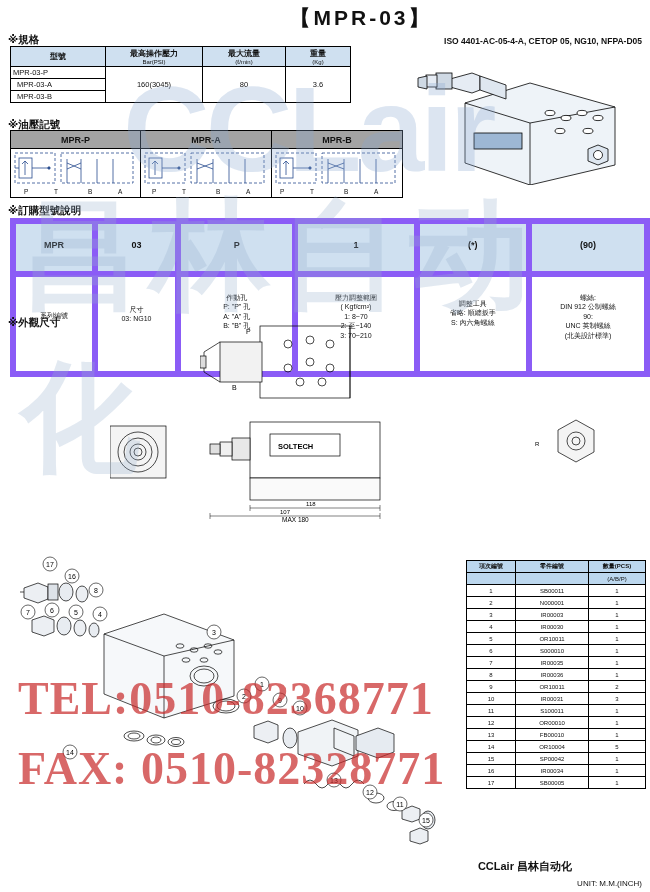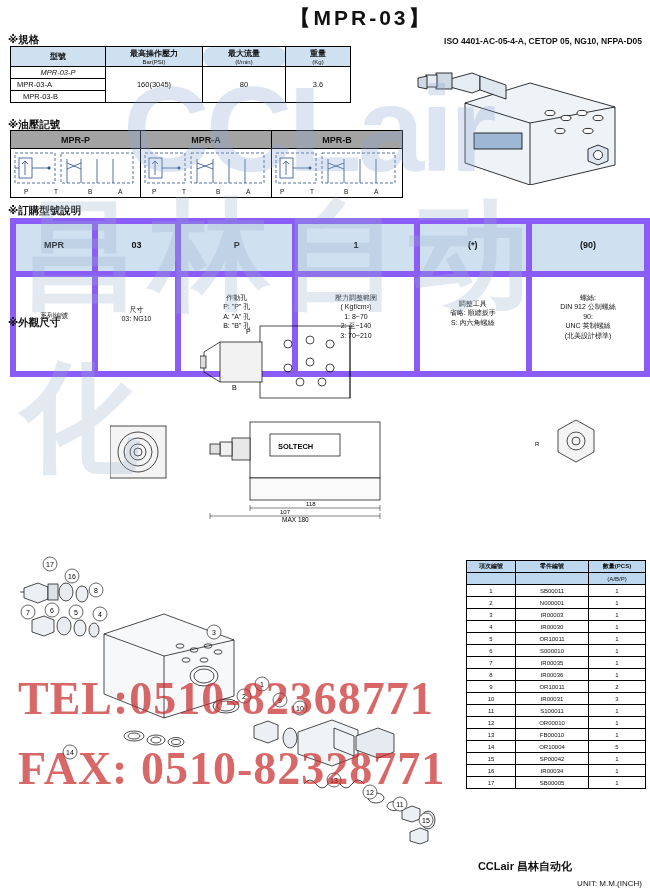"最大流量" th { border-radius: 9px -> none }
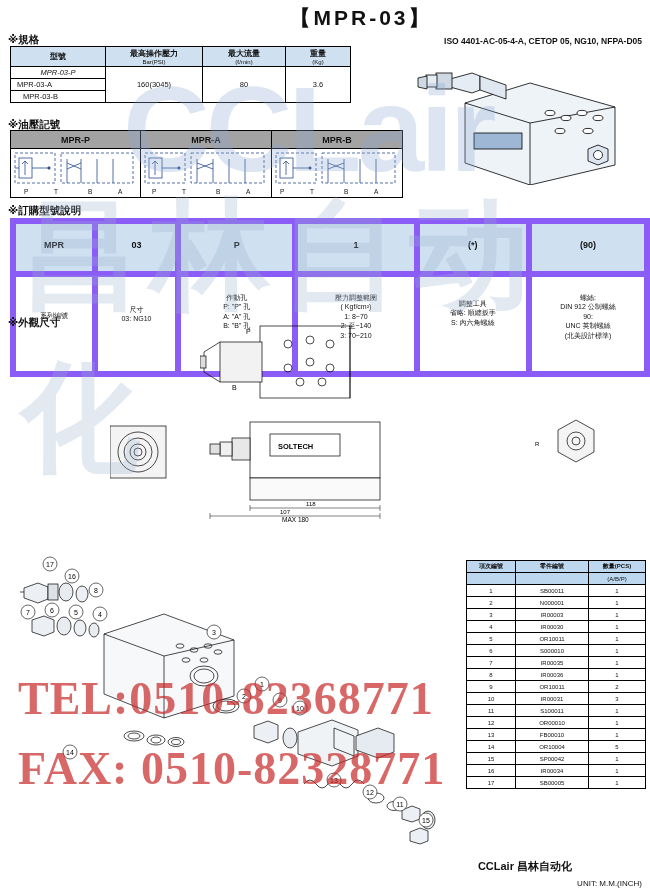"MPR-03-P" td { font-style: italic -> none; text-align: center -> left }
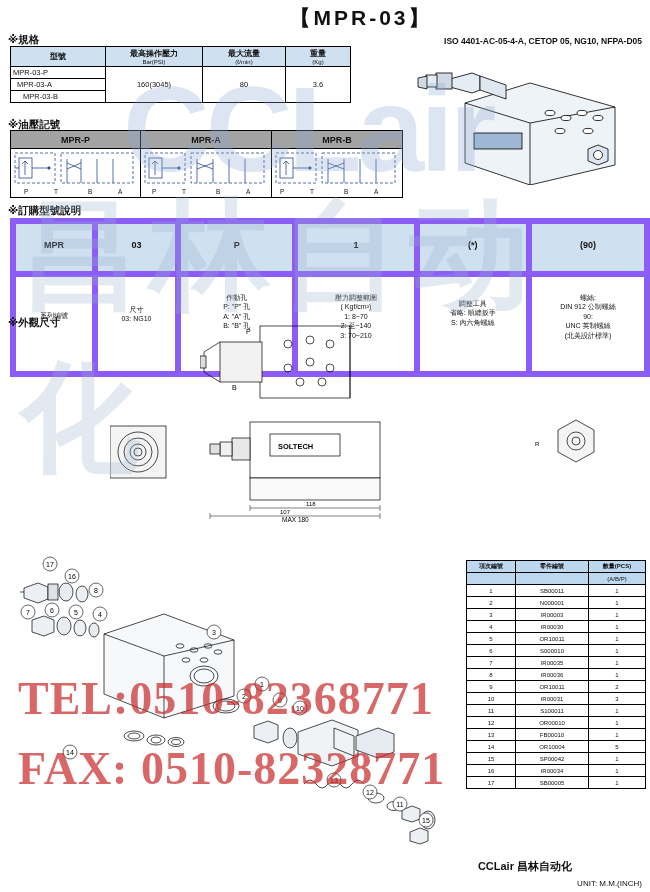"MPR-03-B" td { padding-left: 12px -> 6px }
